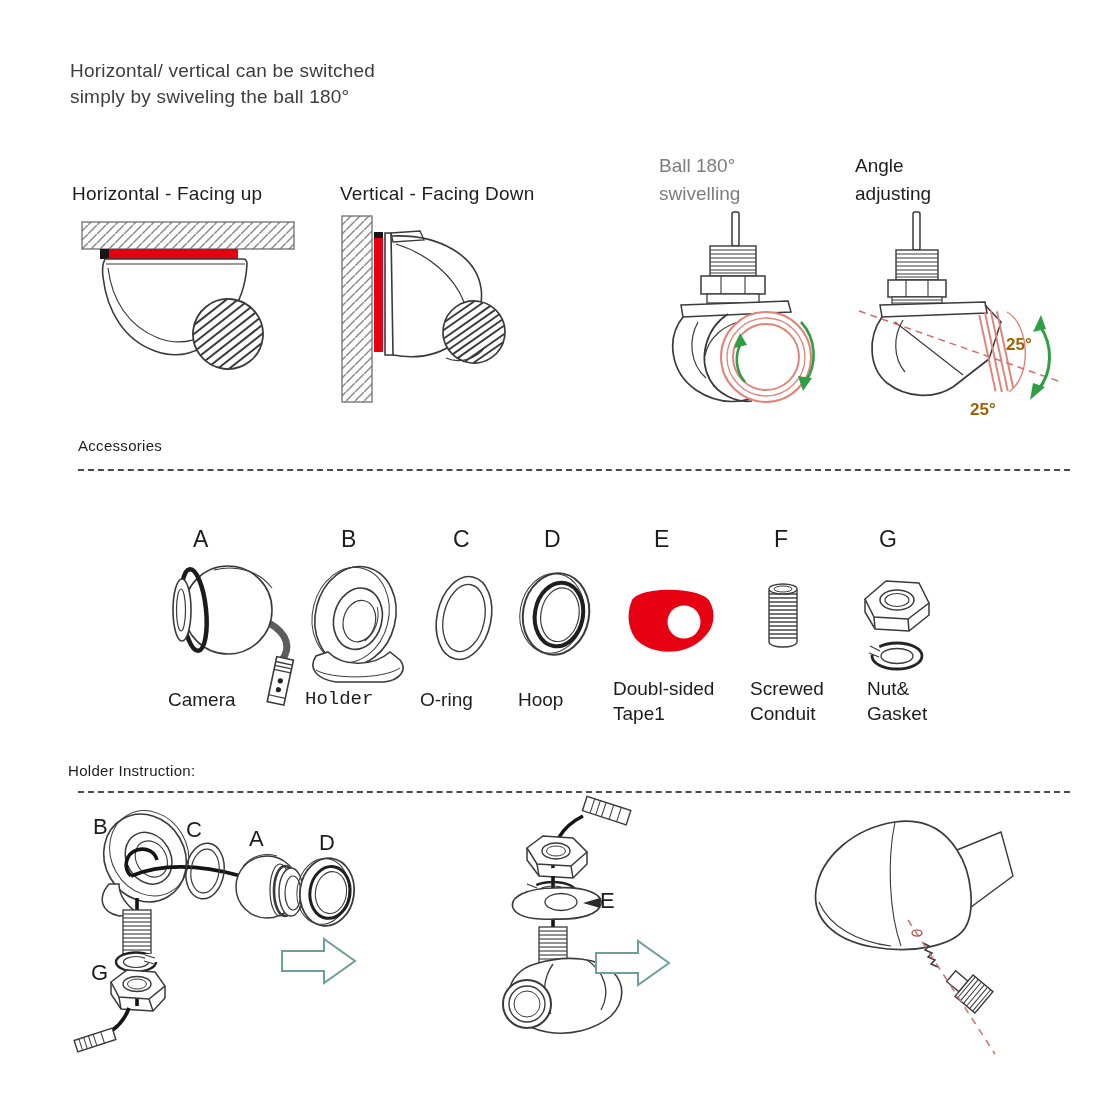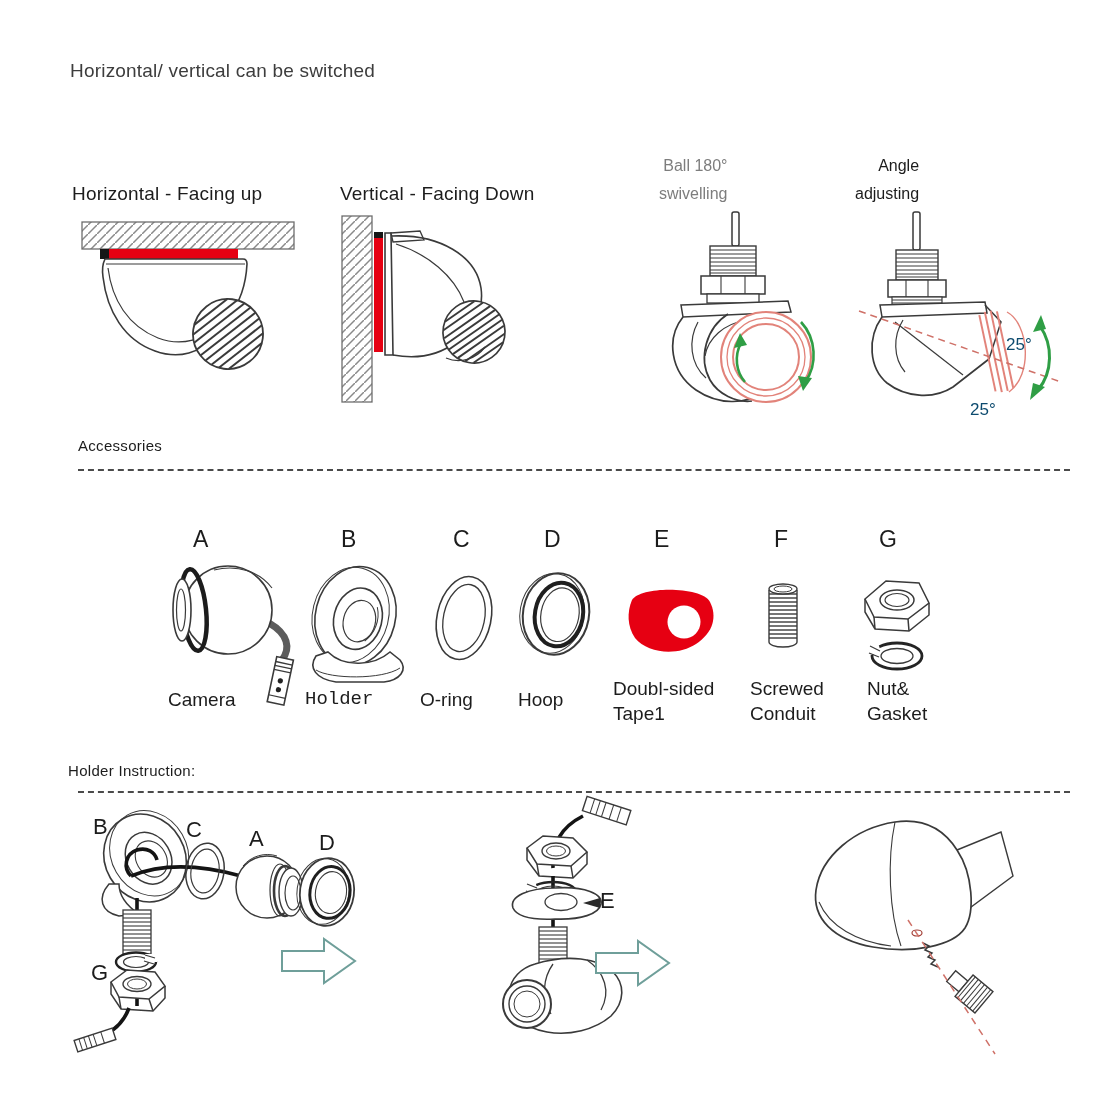"simply by swiveling the ball" div { html: none -> <div>simply by swiveling the ball 180°</div> }
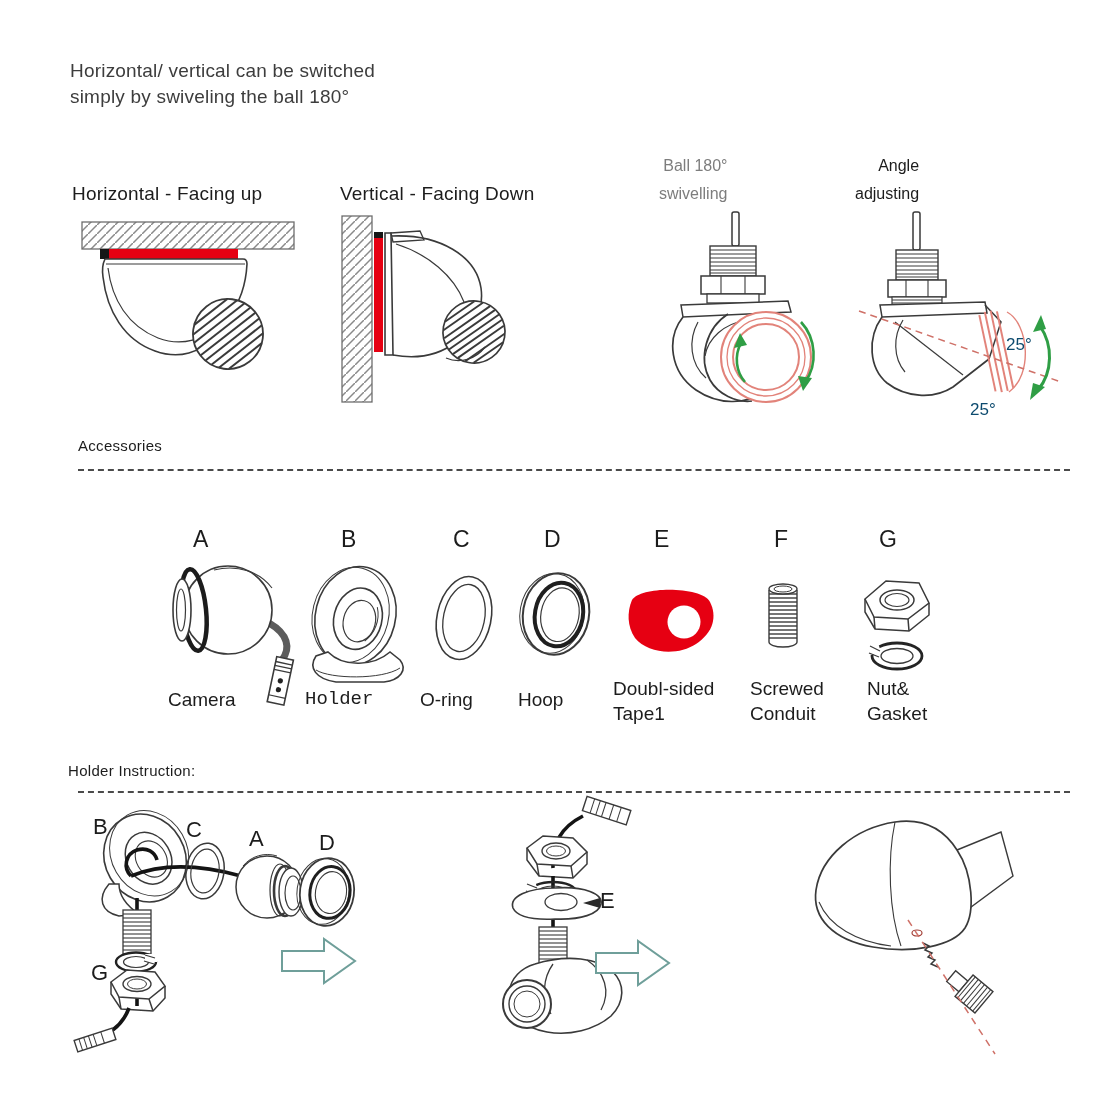"Ball 180°" .figlabel2 { font-size: 16px -> 19px; text-align: right -> none }
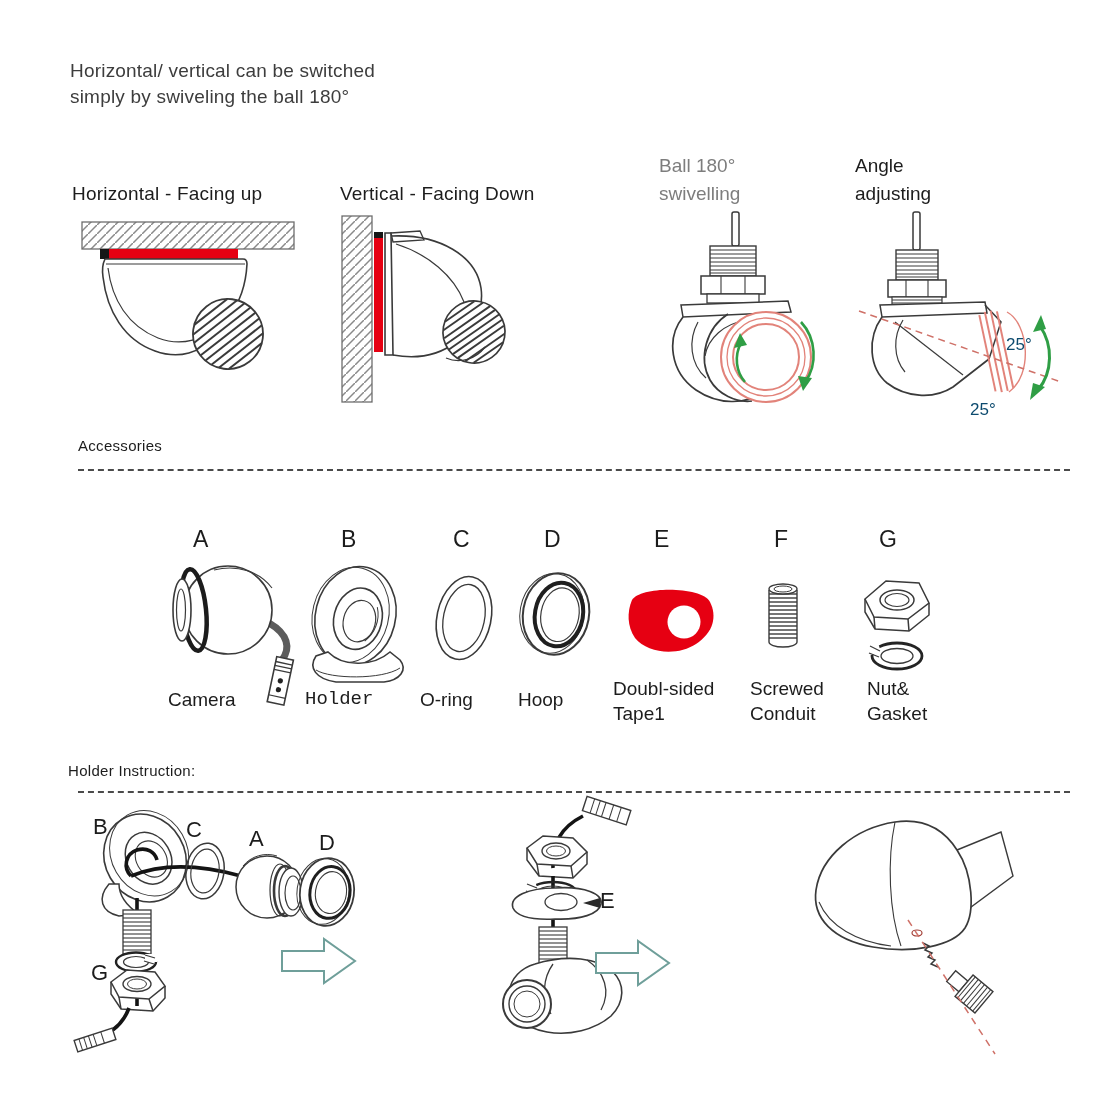"25°" .greenlbl { color: #0c4a6e -> #a16207; font-weight: 400 -> 700 }
